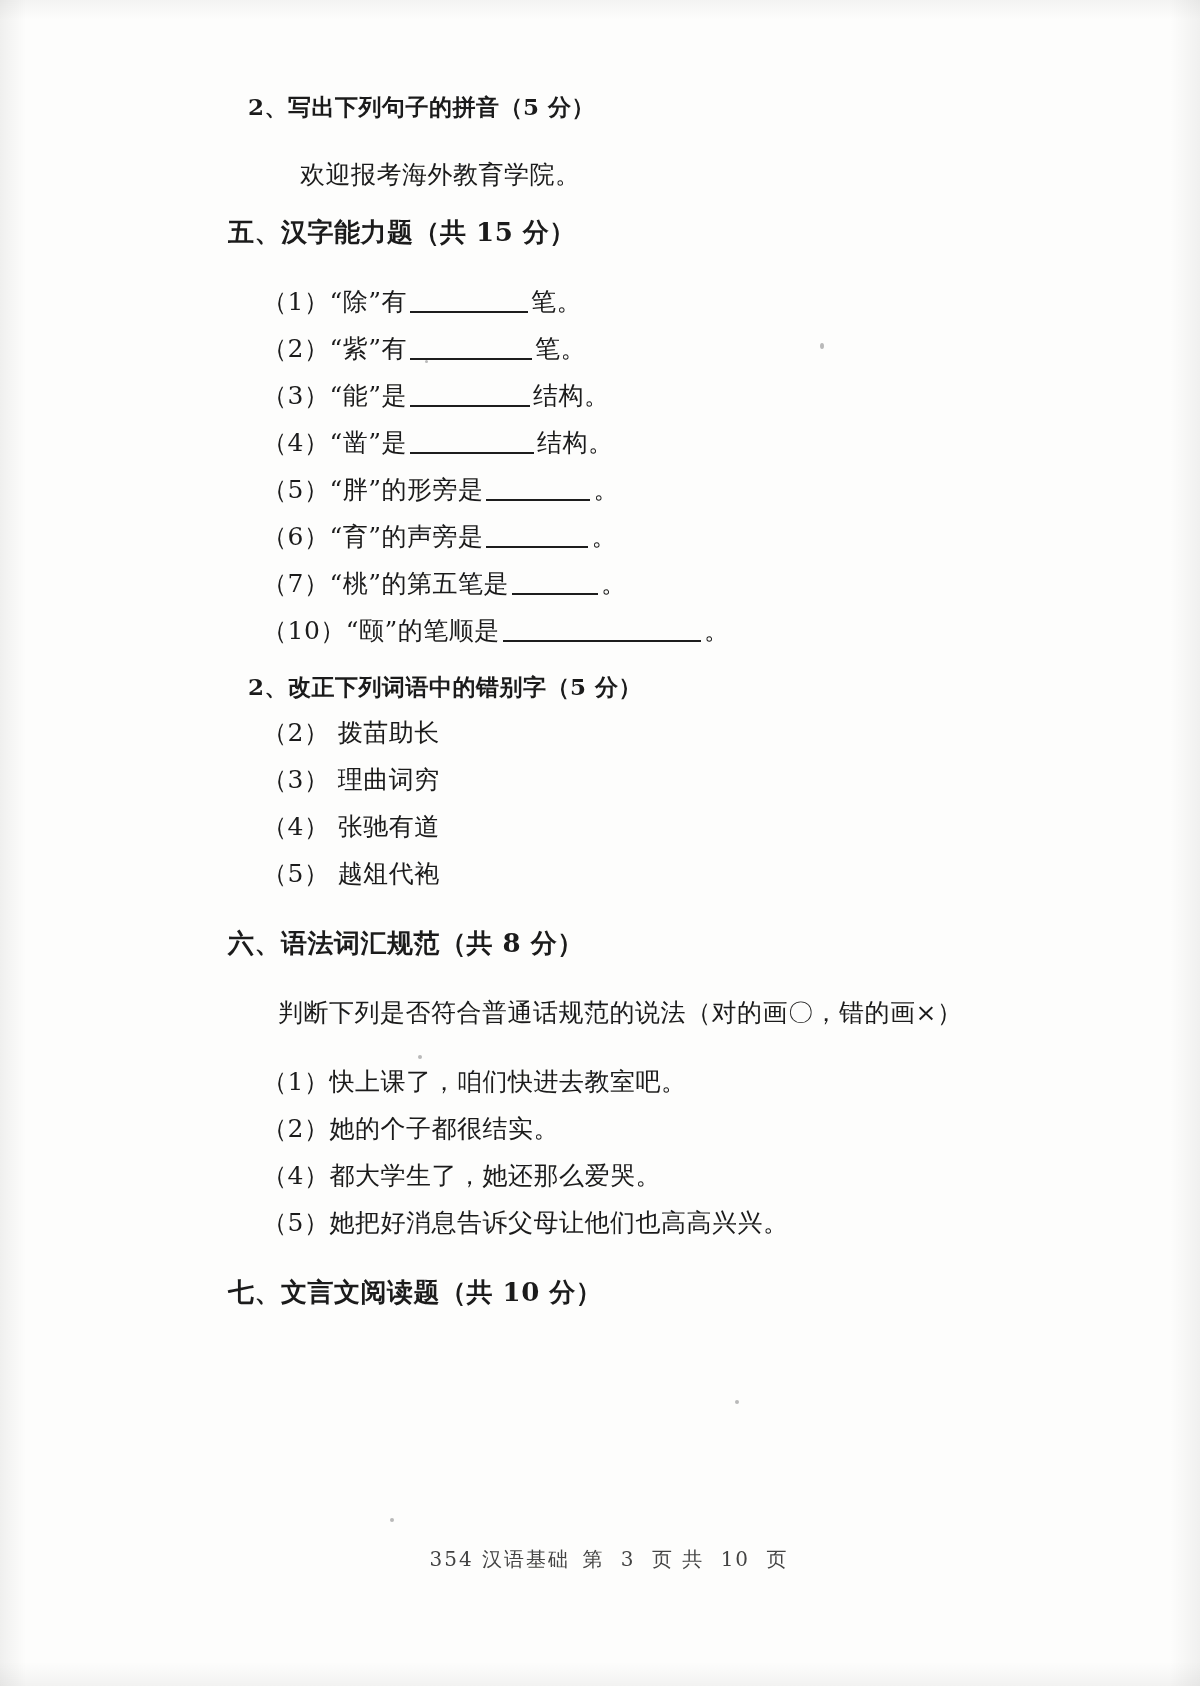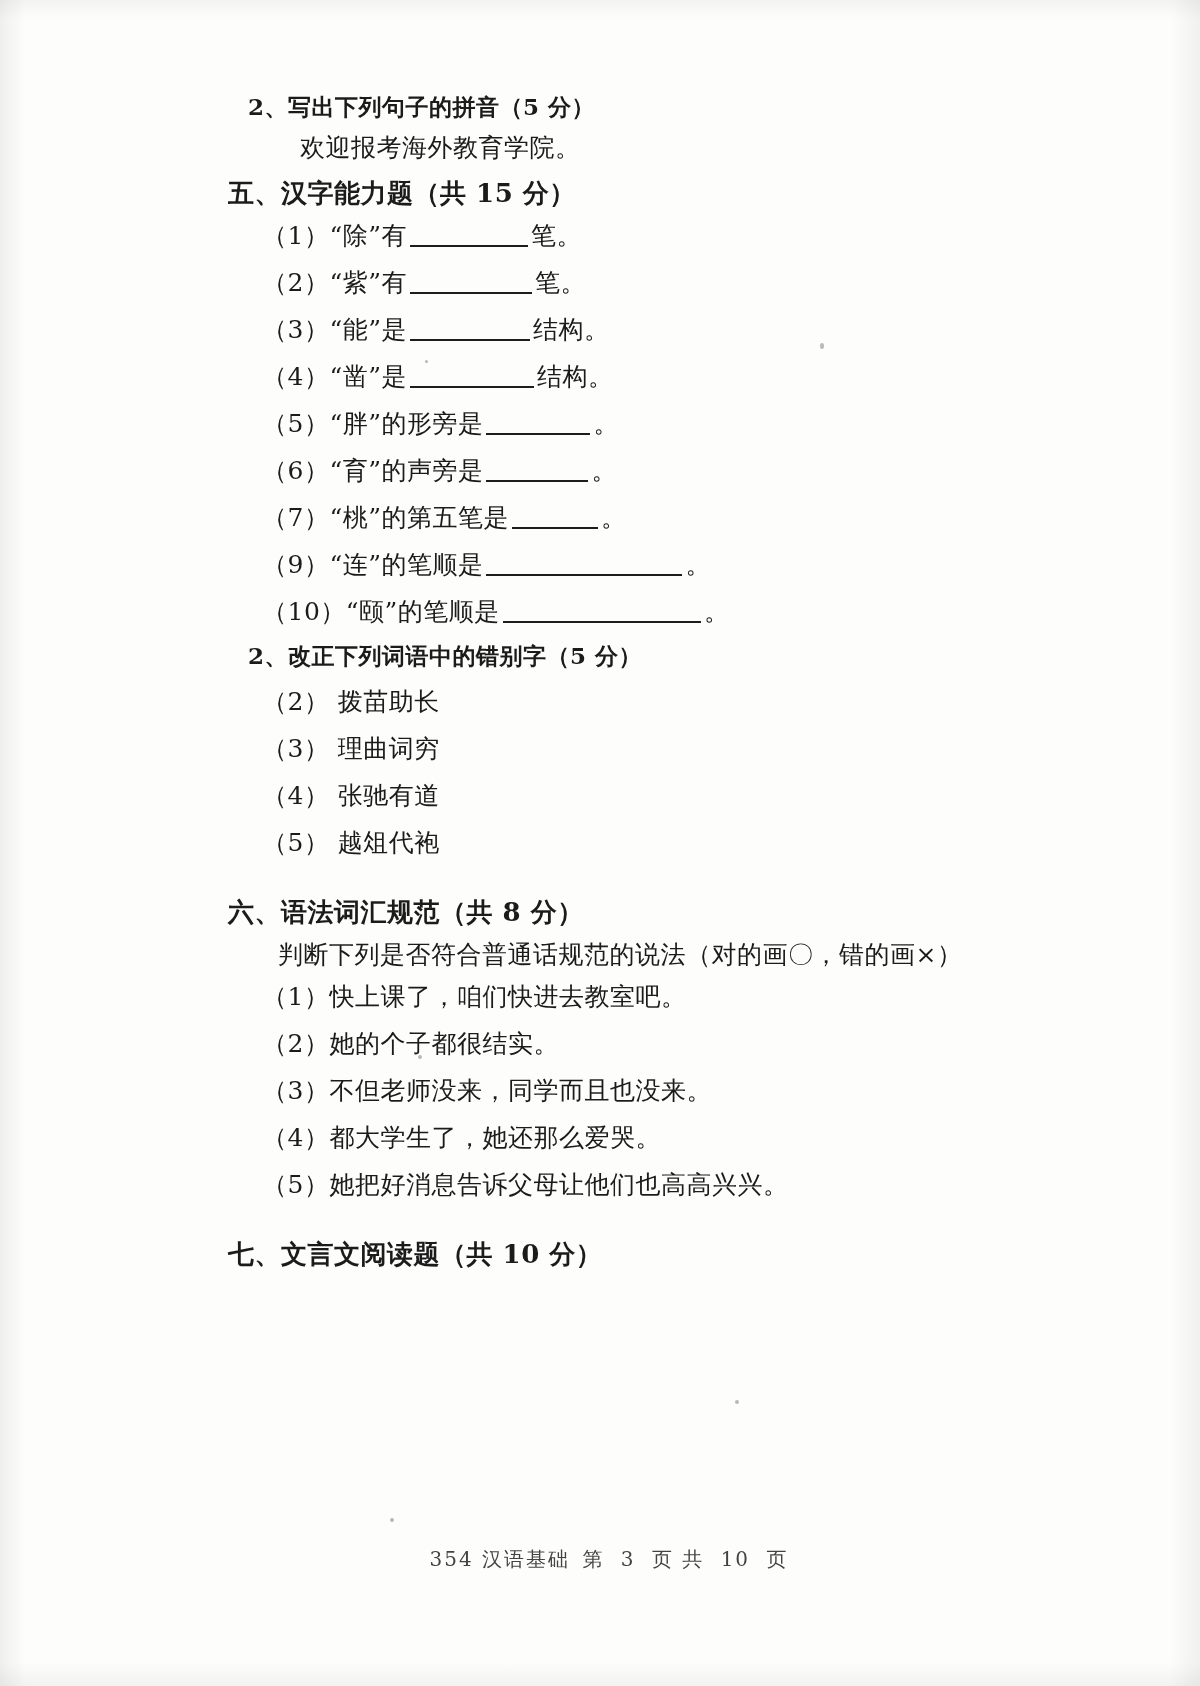"欢迎报考海外教育学院。" .gap-sm { margin-top: 17px -> 44px }
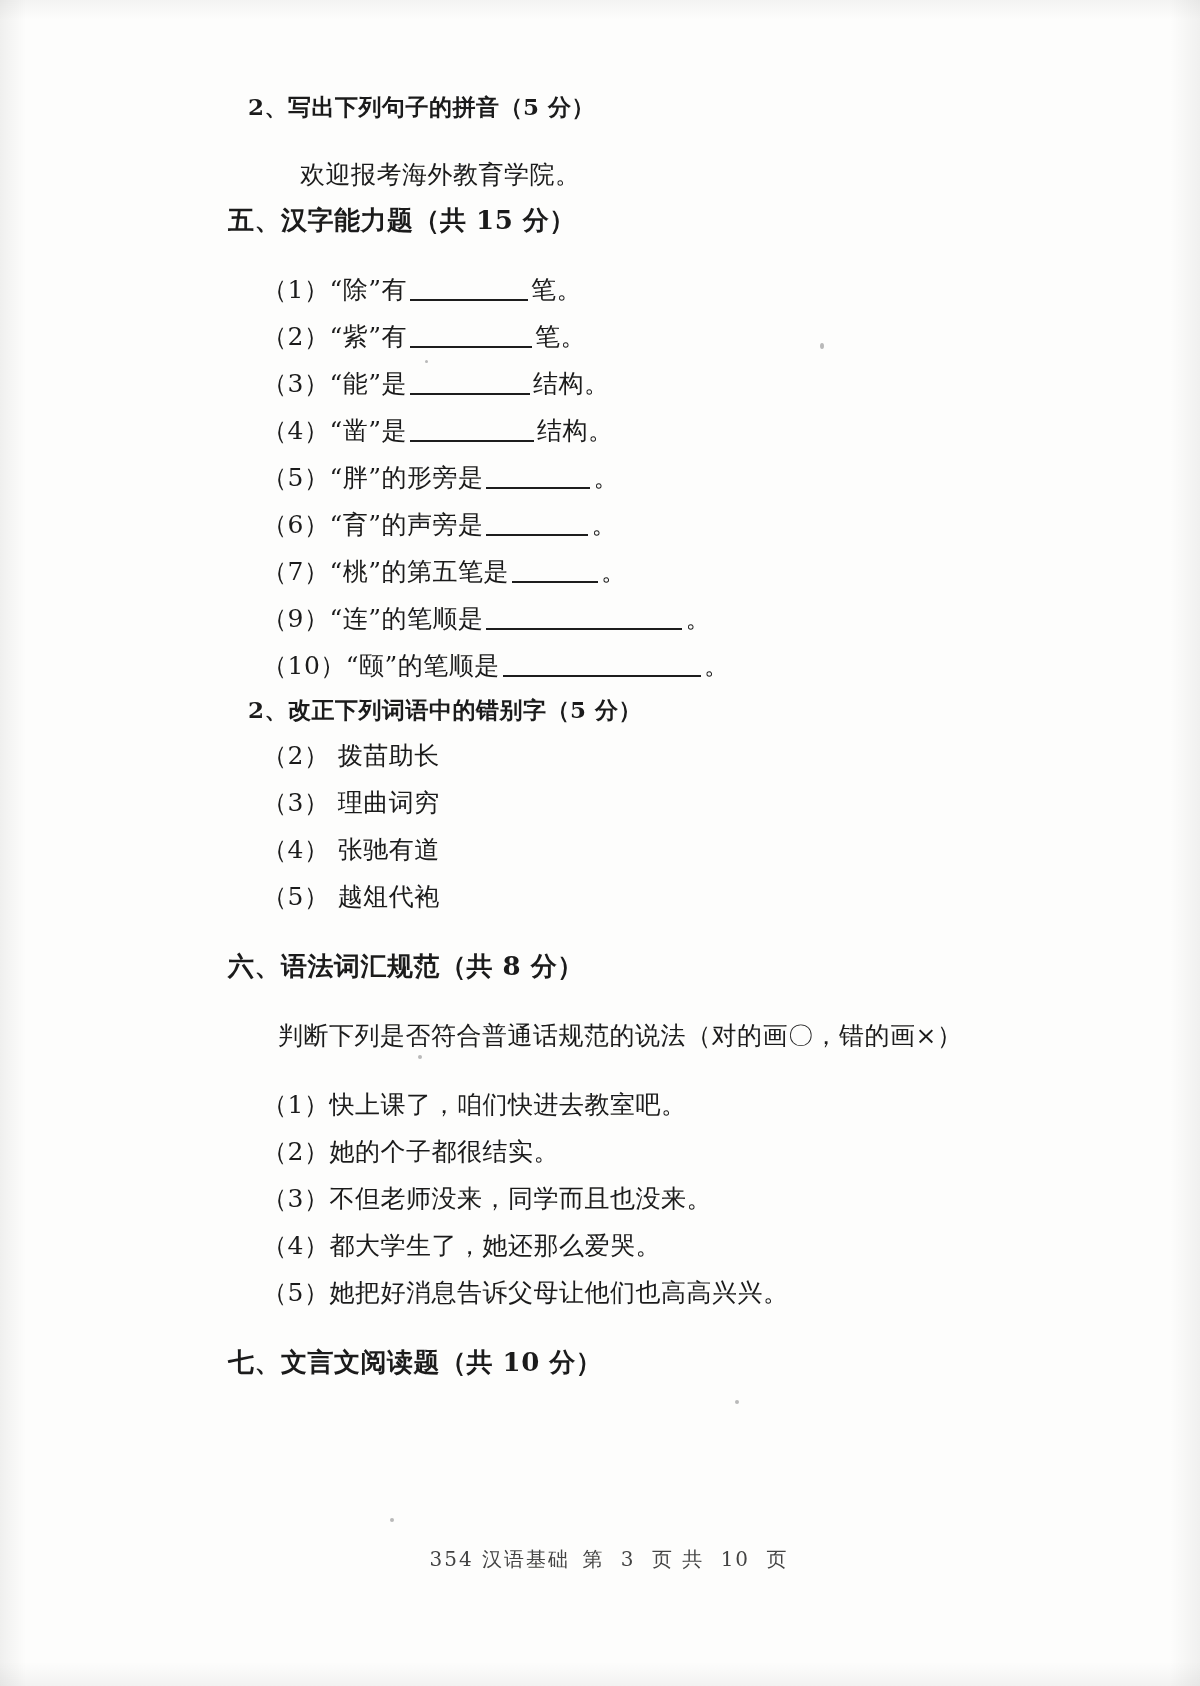"五、汉字能力题（共 15 分）" .gap-md { margin-top: 20px -> 32px }
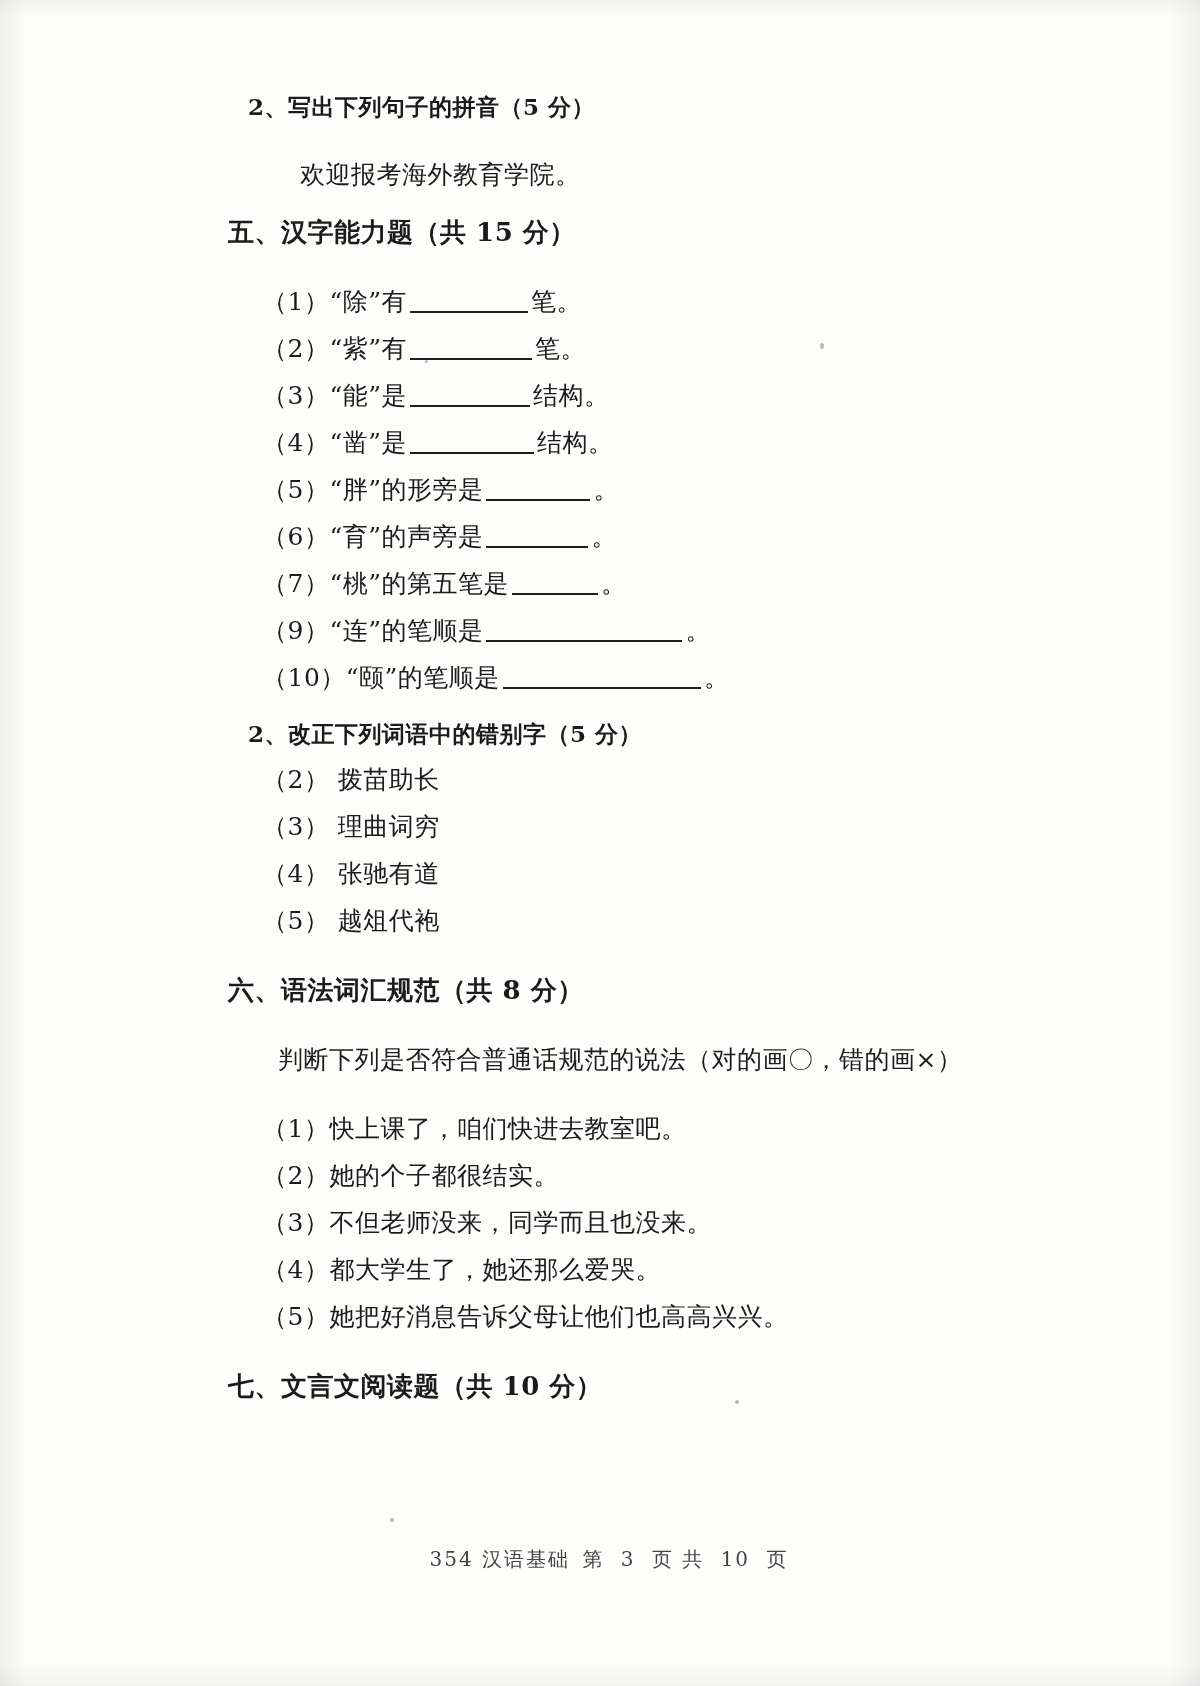"（9）“连”的笔顺是 。" div.line { html: <div><span>（9）</span><span>“连”的笔顺是</span><span></span><span>。</span></div> -> none }
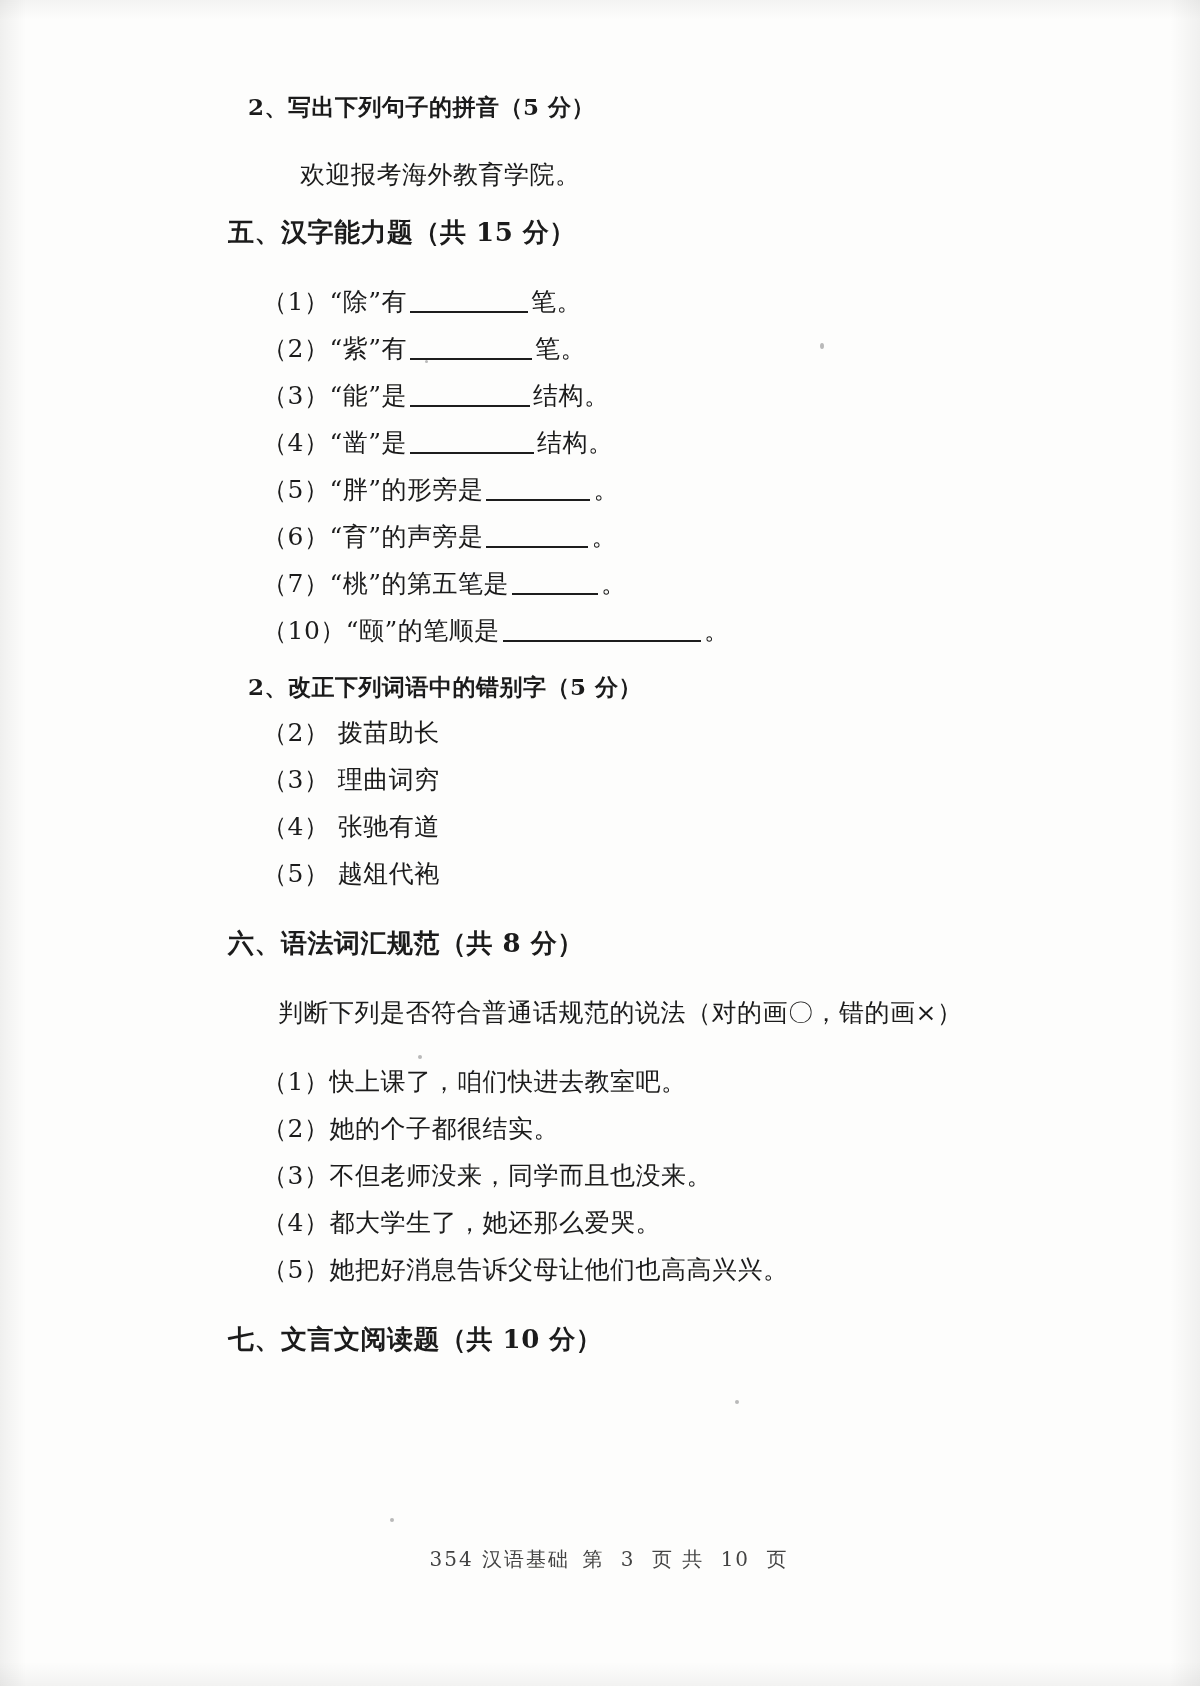"（3）不但老师没来，同学而且也没来。" div.line { html: <div><span>（3）</span><span>不但老师没来，同学而且也没来。</span></div> -> none }
